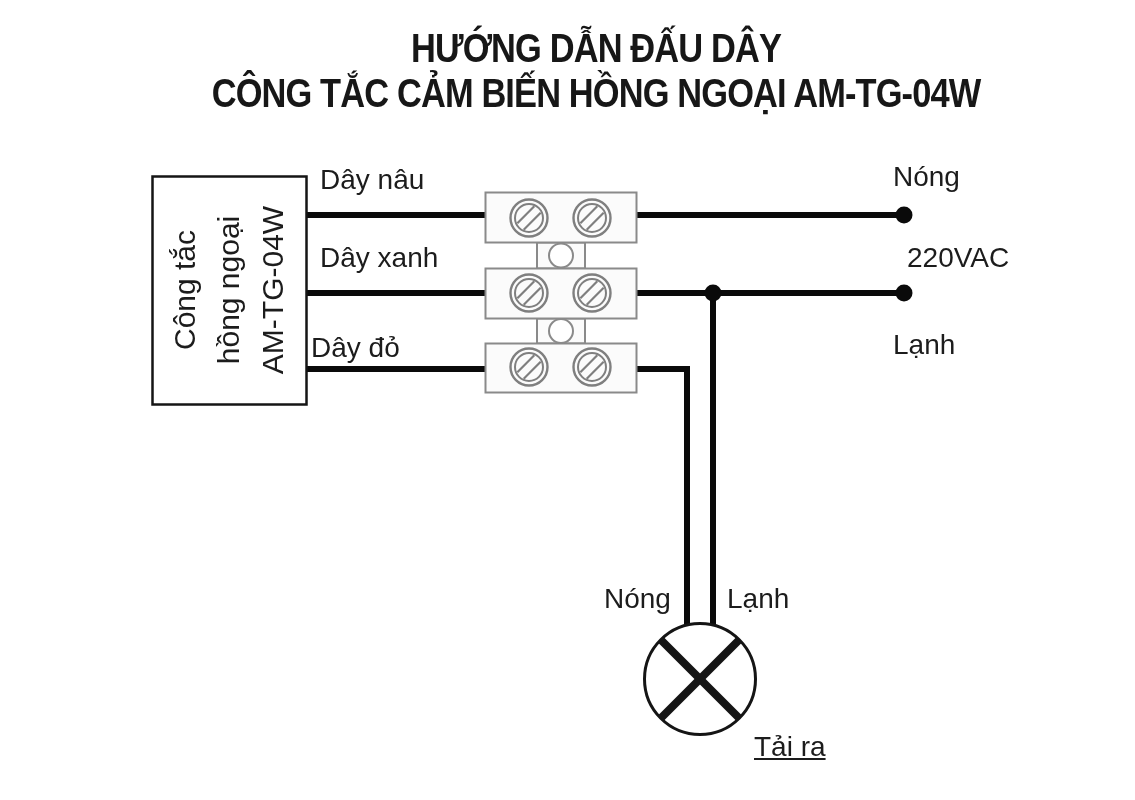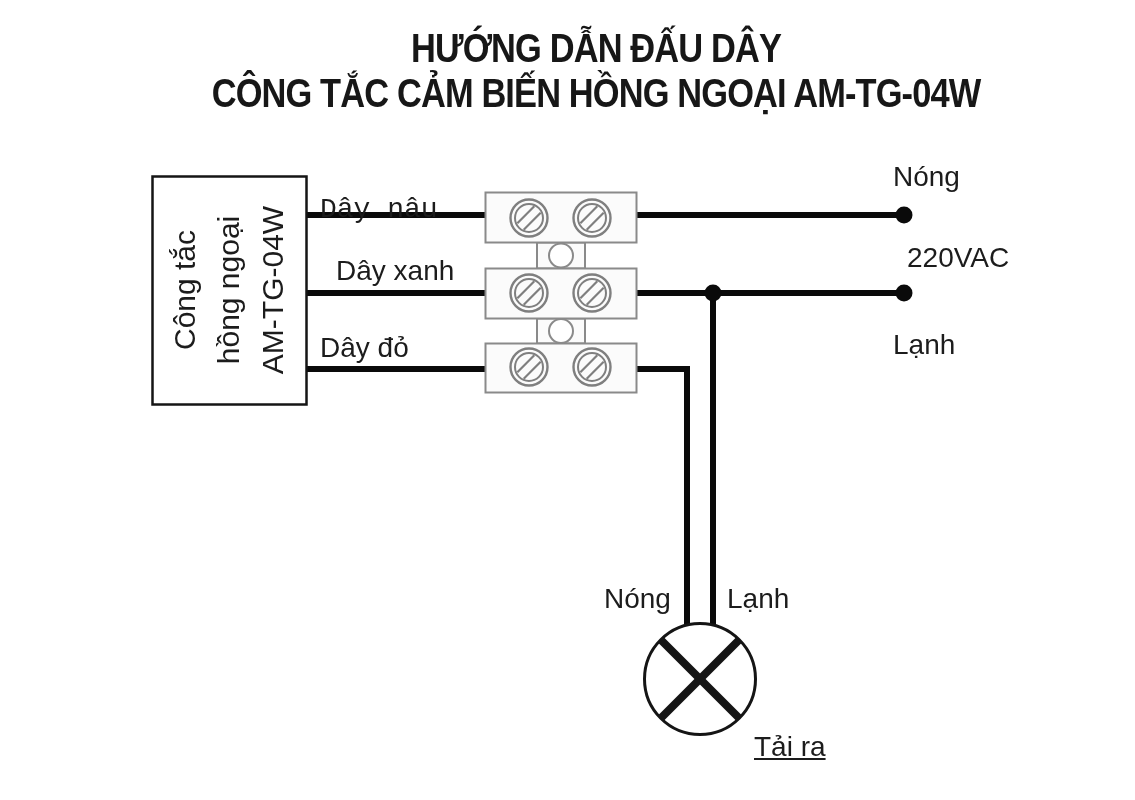"Dây nâu" div.lbl { font-family: Liberation Mono, monospace -> none; top: 196px -> 166px }
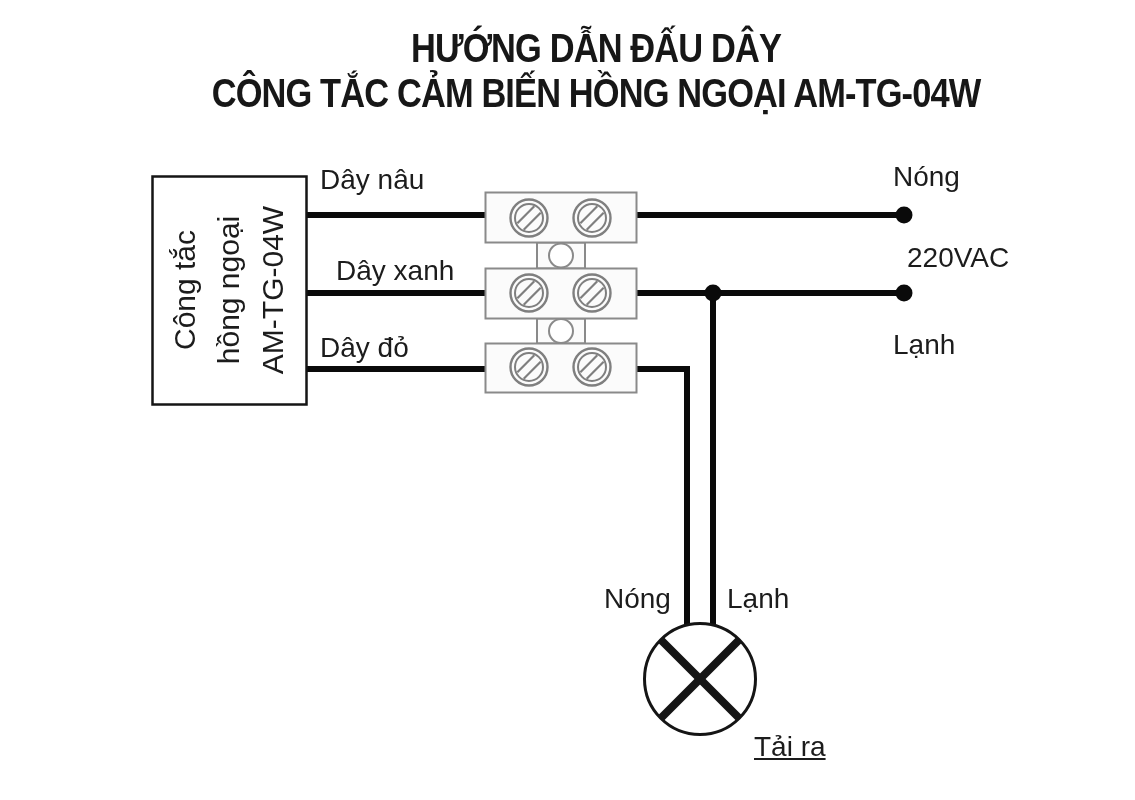"Dây xanh" div.lbl { margin-left: 16px -> none; top: 257px -> 244px }
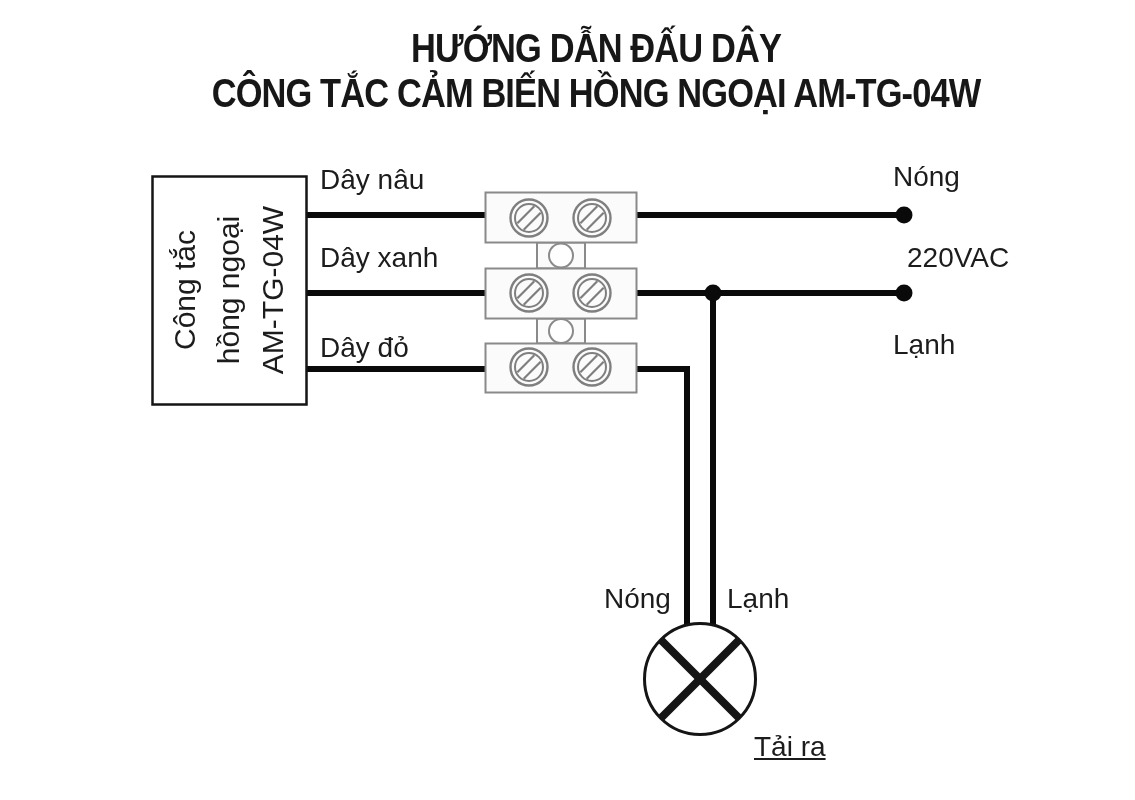"Dây đỏ" div.lbl { left: 320px -> 311px }
